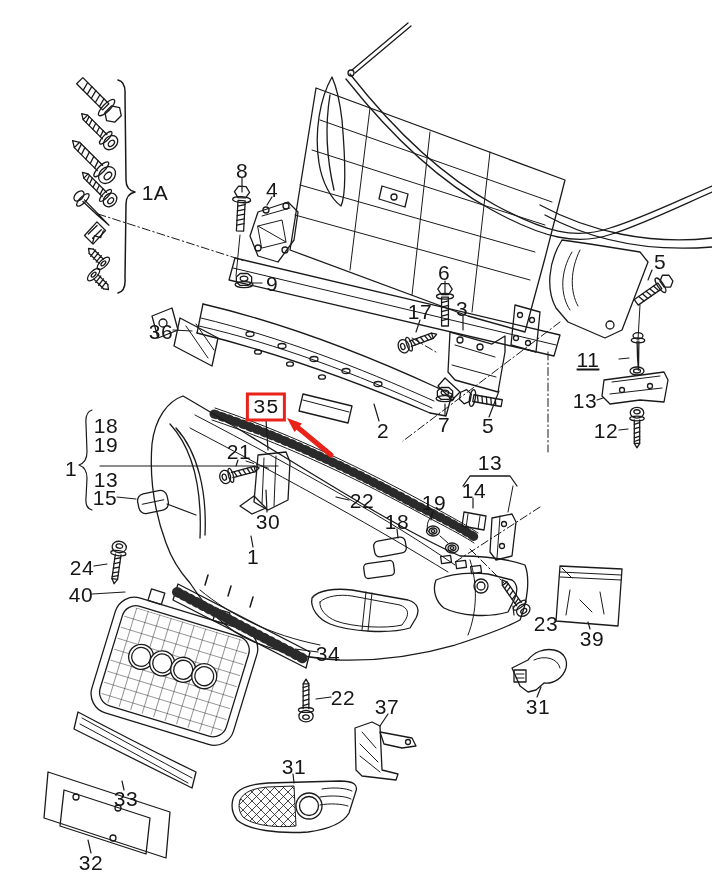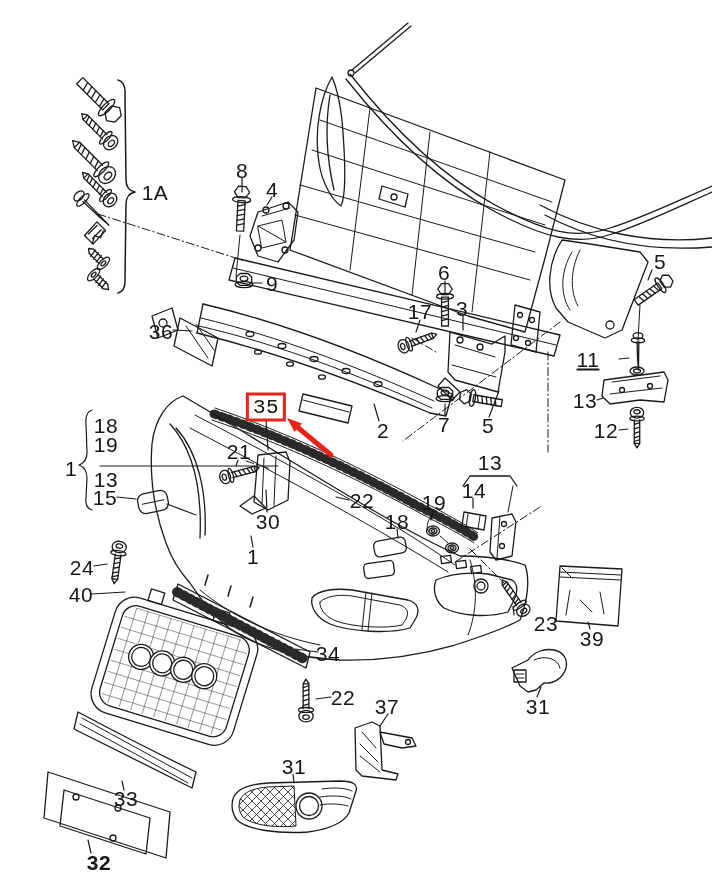"32" span.part-label { font-weight: bold -> none; left: 99px -> 91px }
